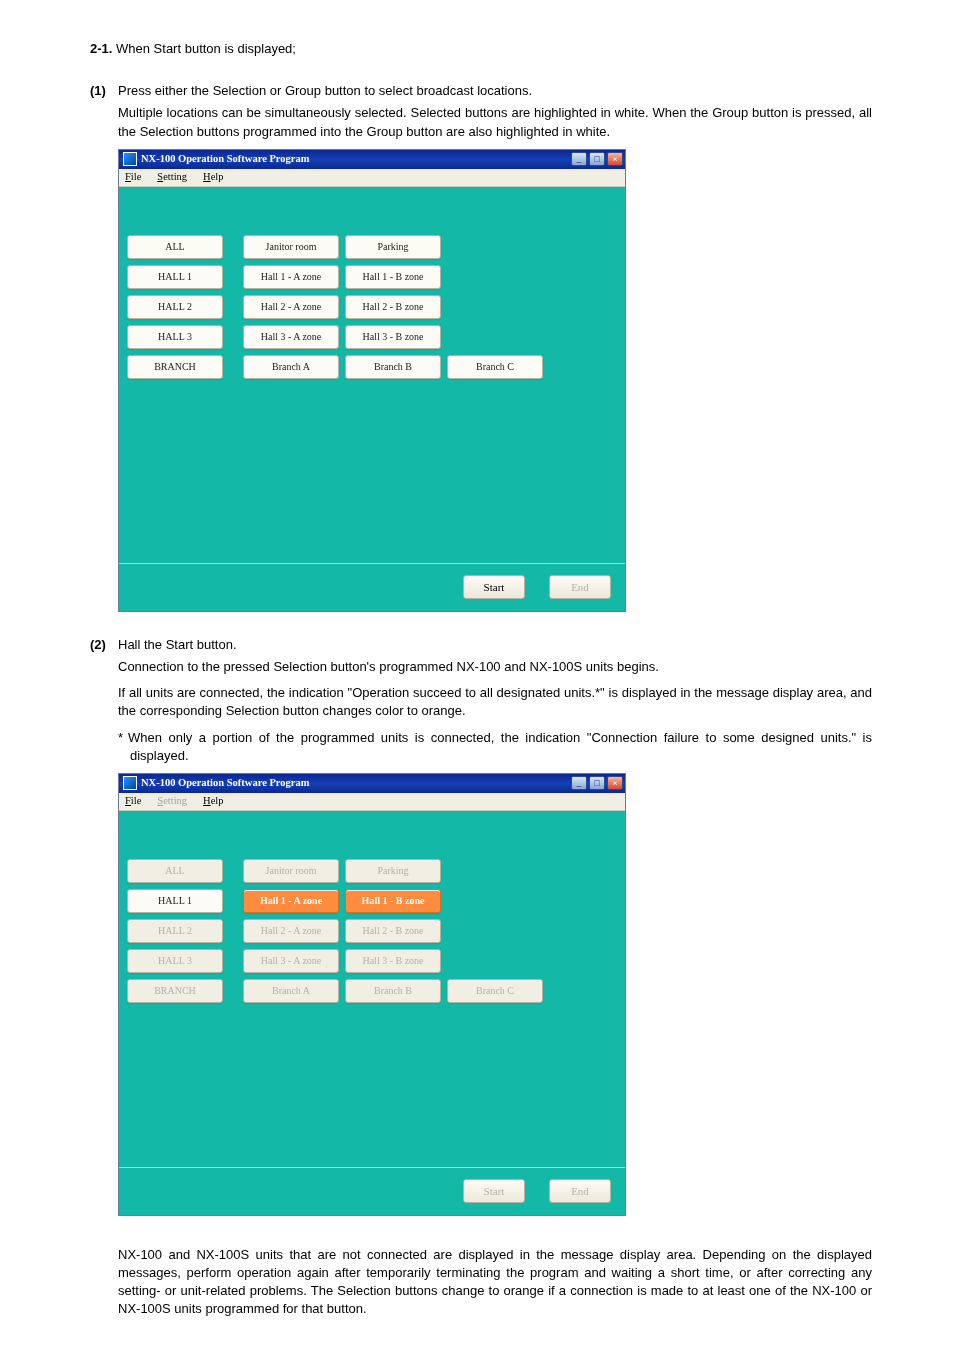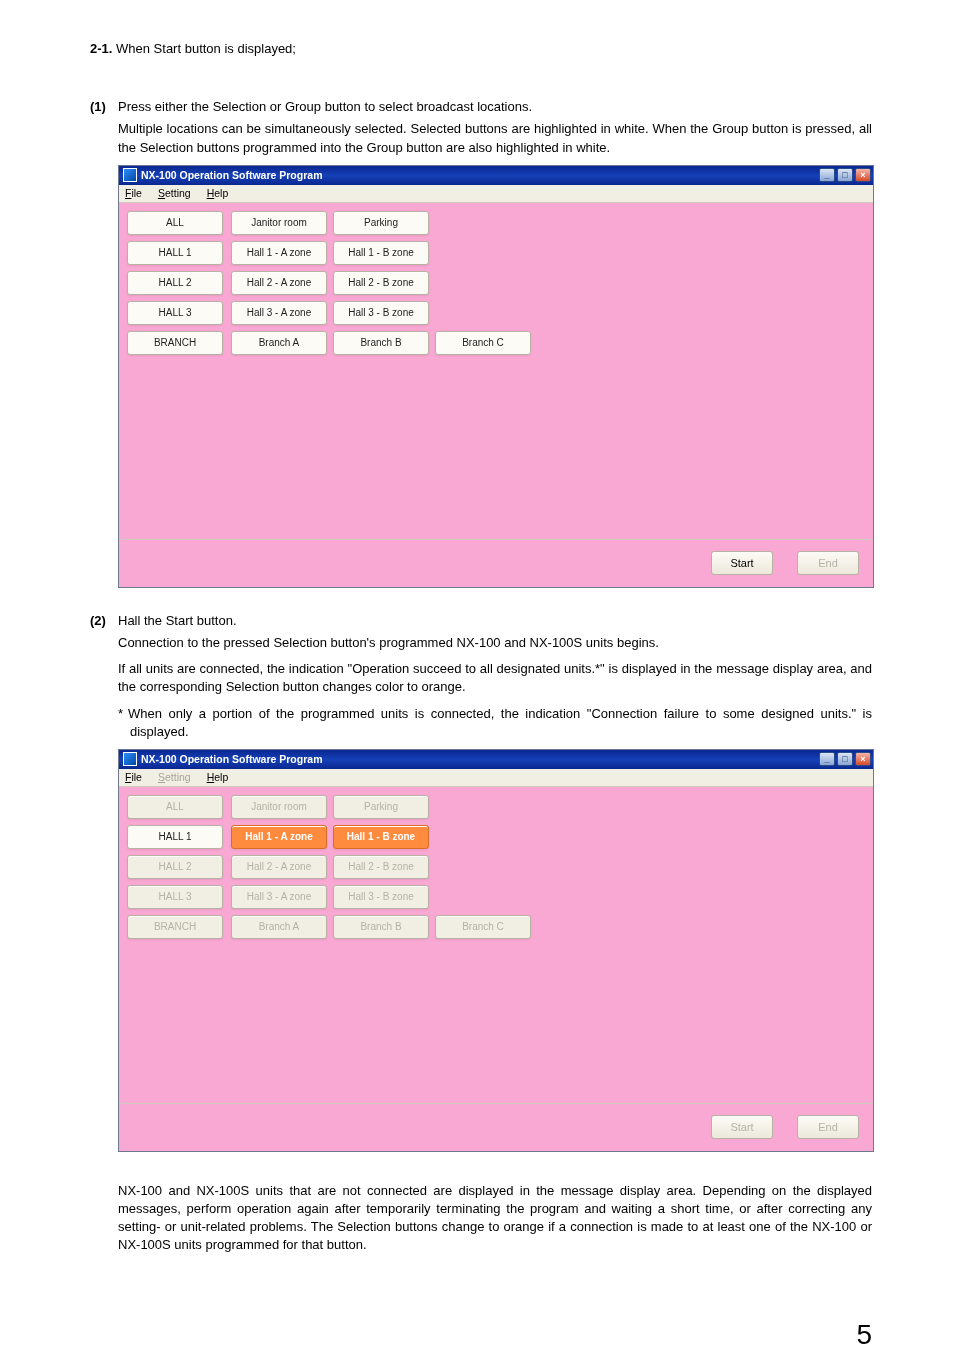"2-1. When Start button is" .step-hdr { margin-bottom: 26px -> 10px }
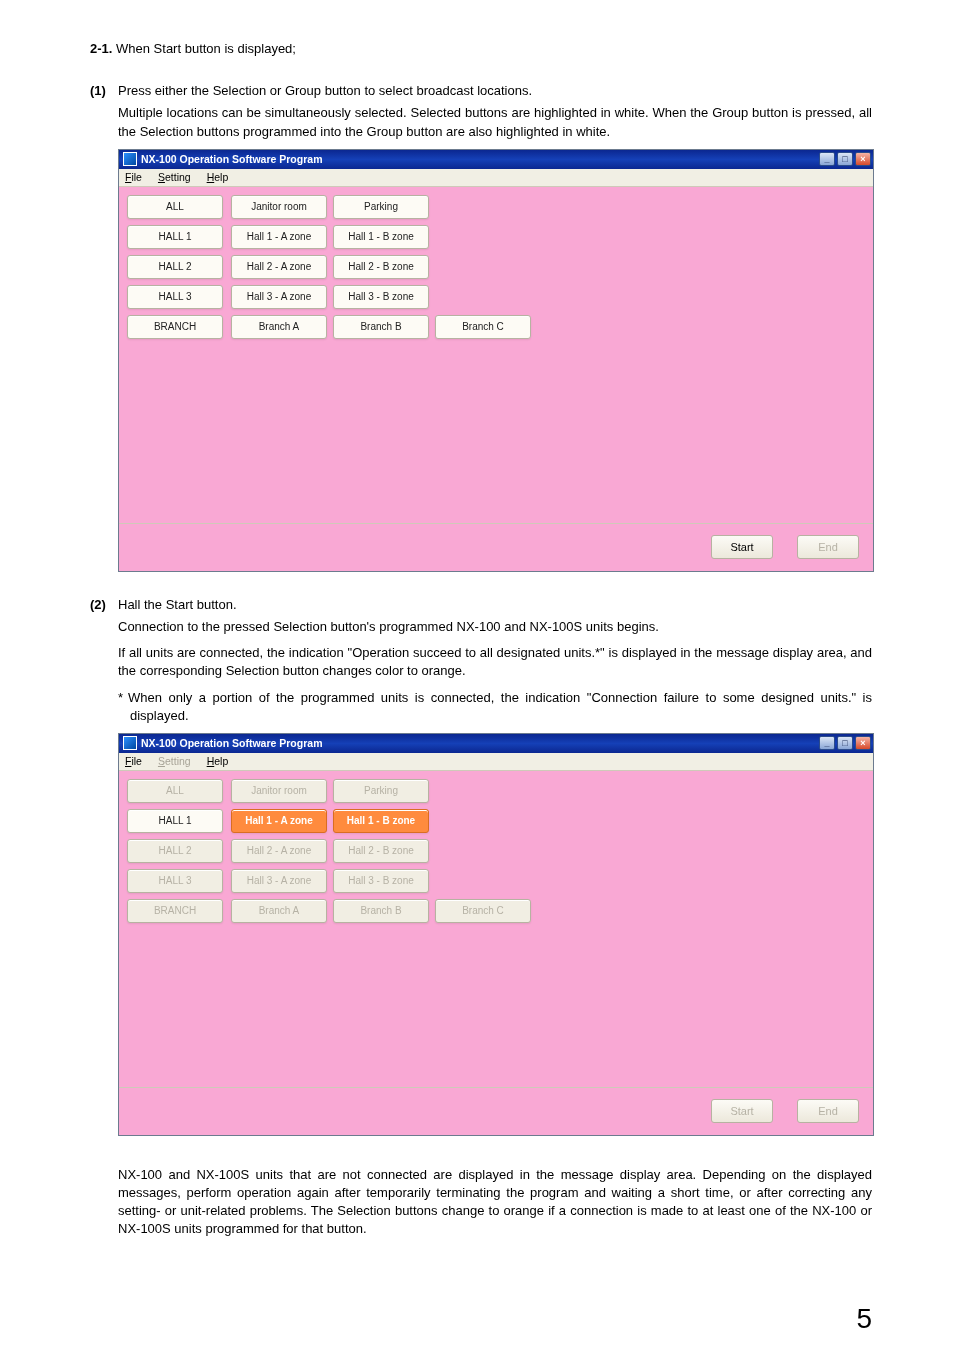"NX-100 Operation Software Program" .app-window { background: #f9a8d4 -> #14b8a6; font-family: Liberation Sans, sans-serif -> Liberation Serif, serif; width: 756px -> 508px }
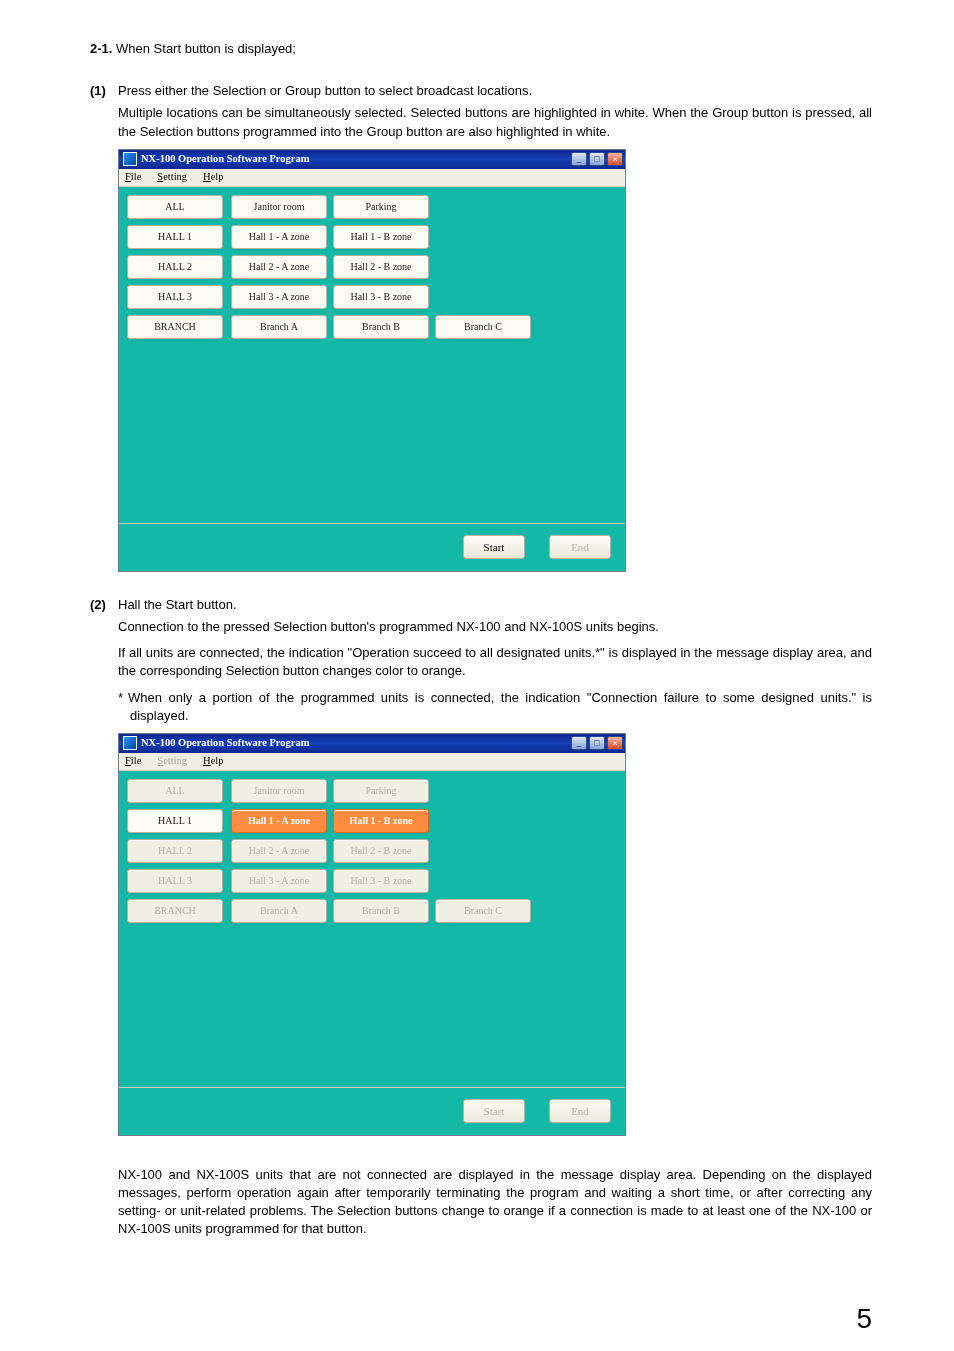"ALL" .grid-area { gap: 8px -> 20px; margin-top: none -> 40px }
